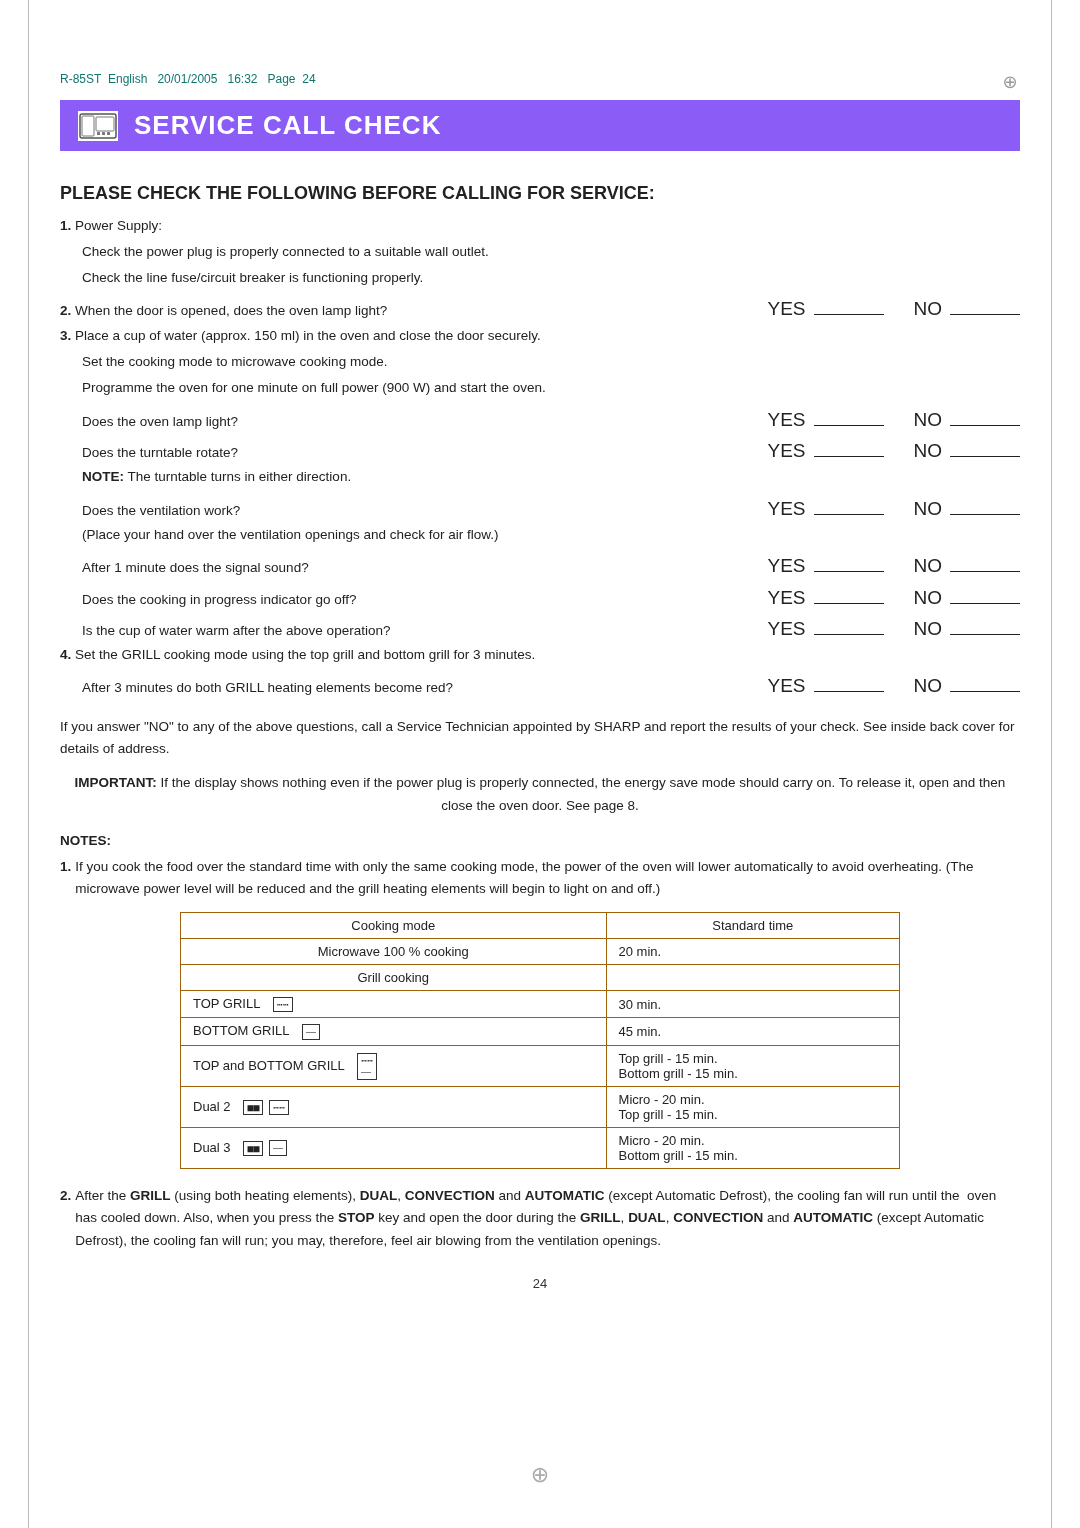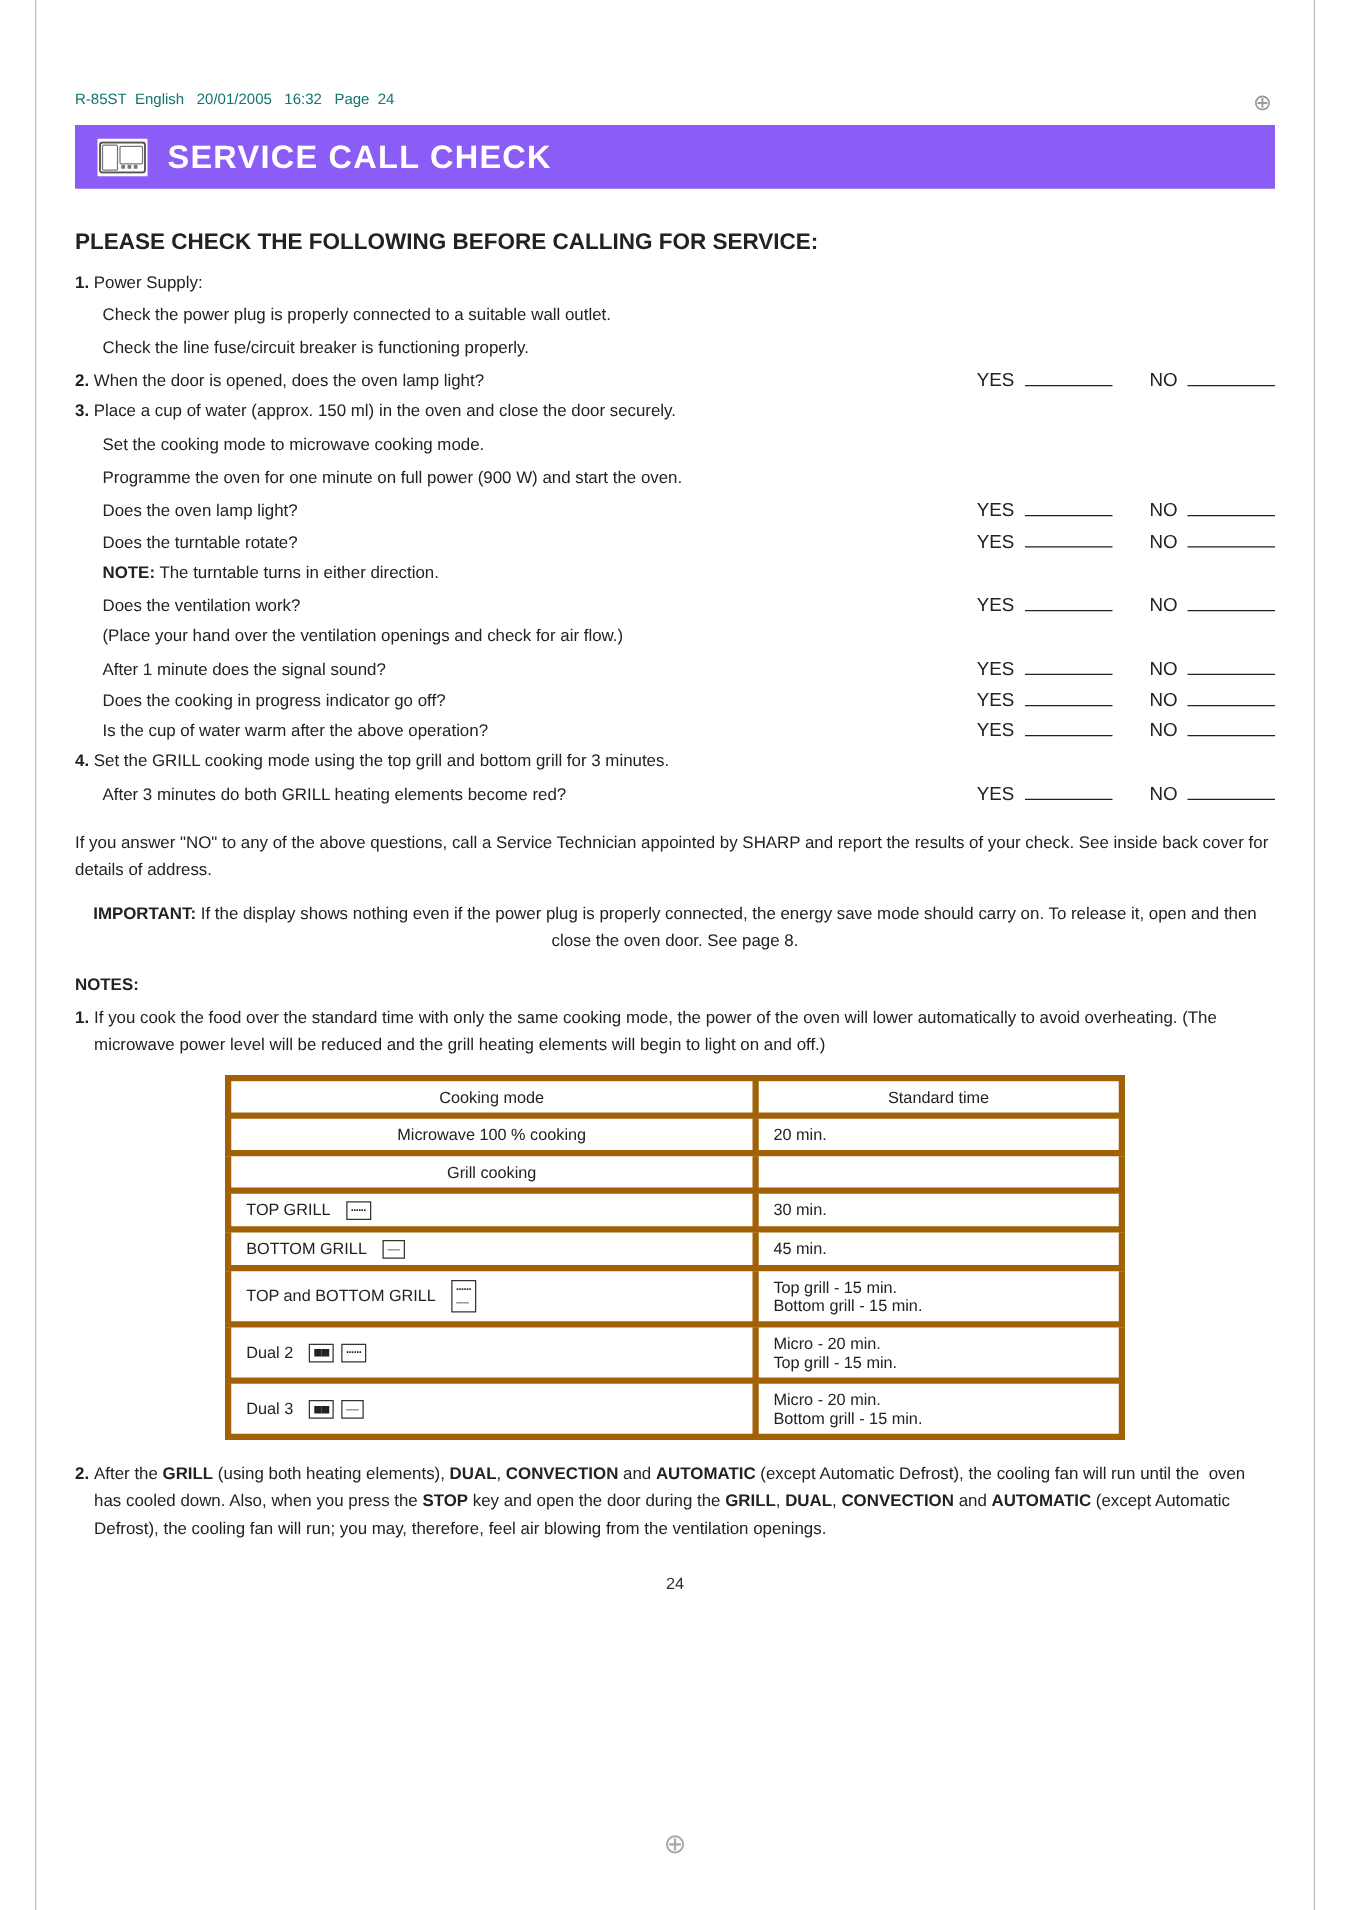"YES" .yes-label, .no-label { font-size: 15px -> 19px }
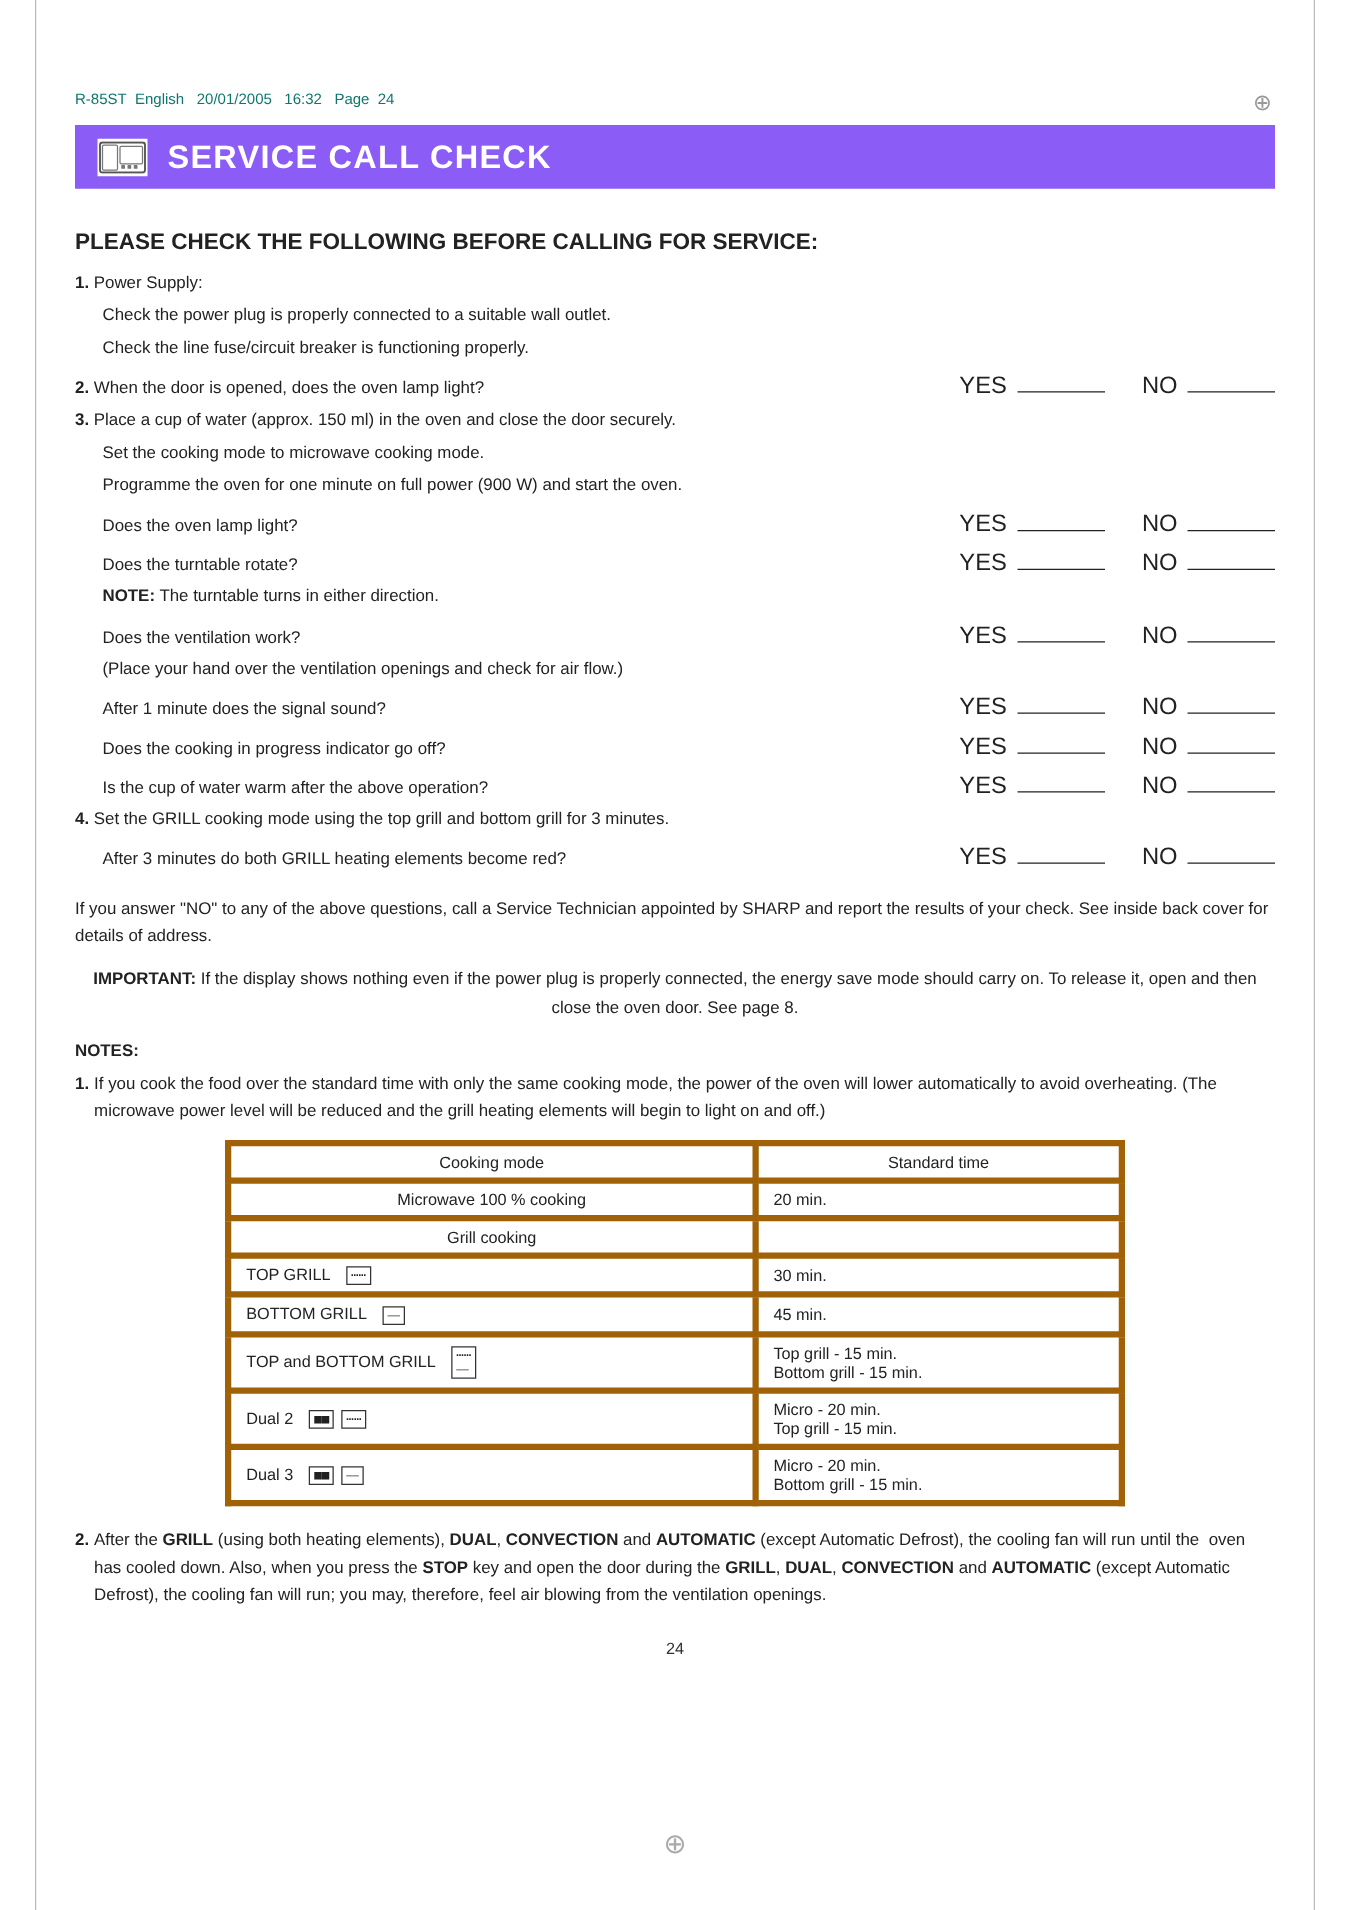"Cooking mode" .cooking-table td, .cooking-table th { border: 5px solid #a16207 -> 1px solid #a16207 }
